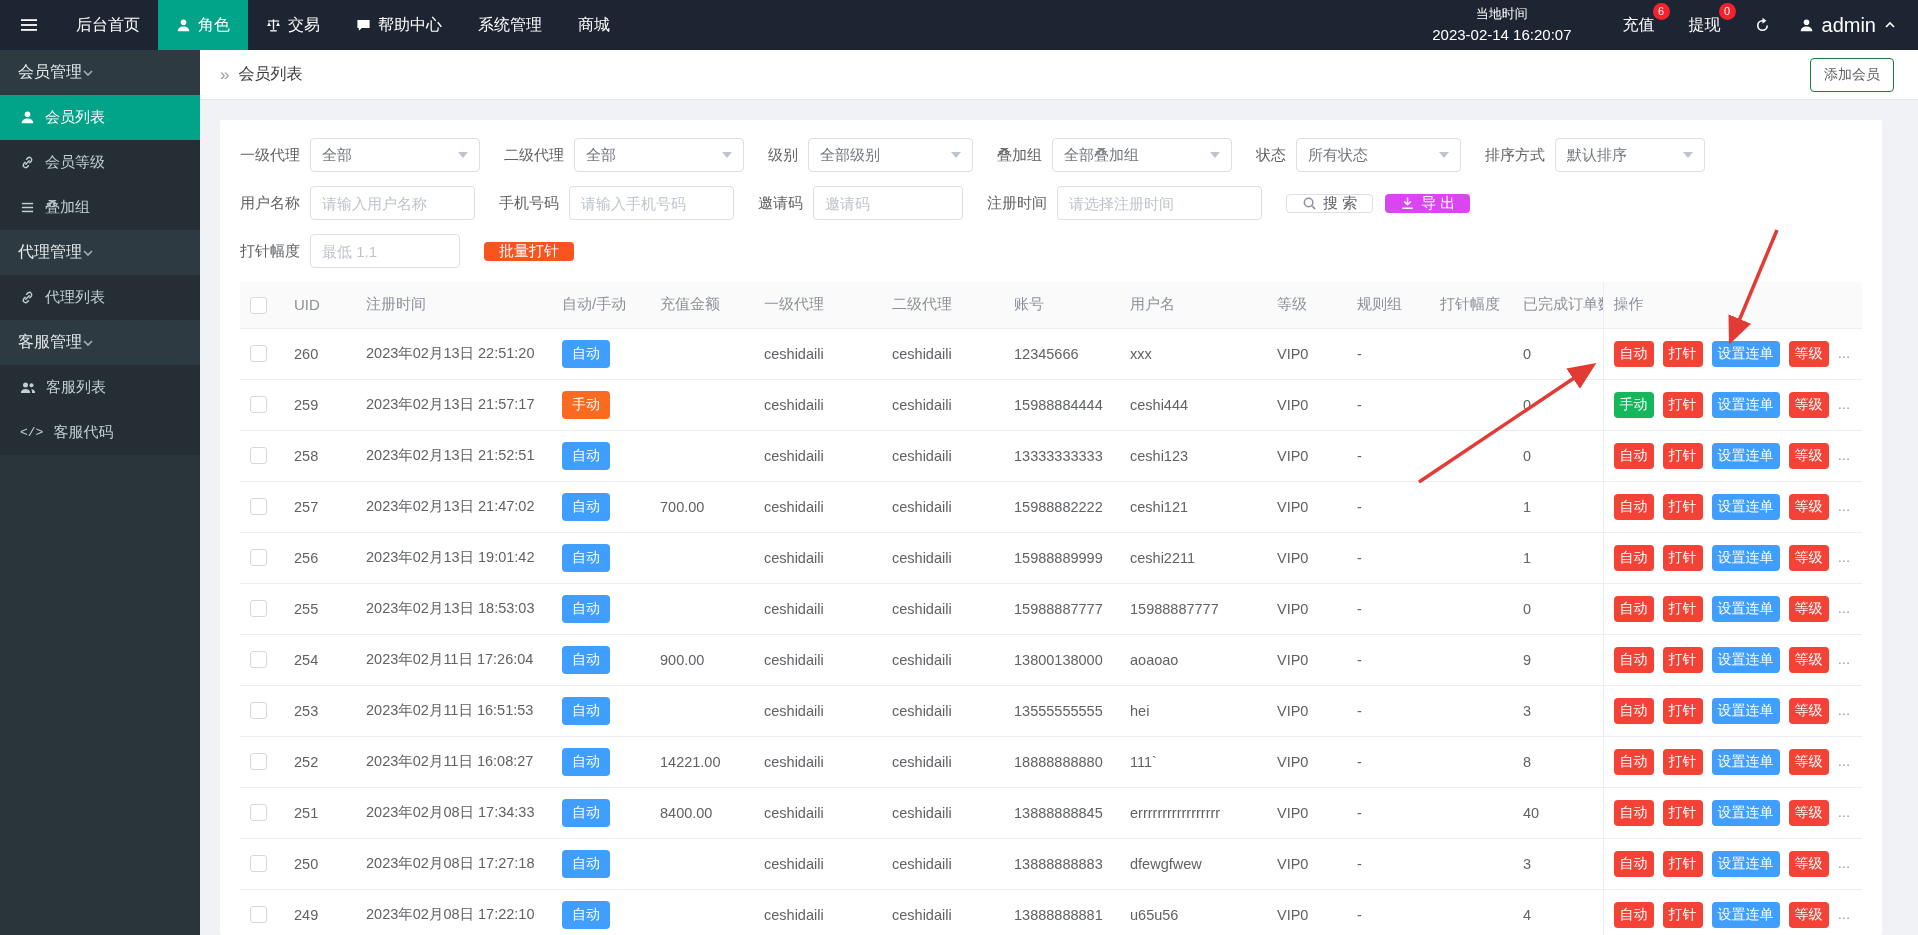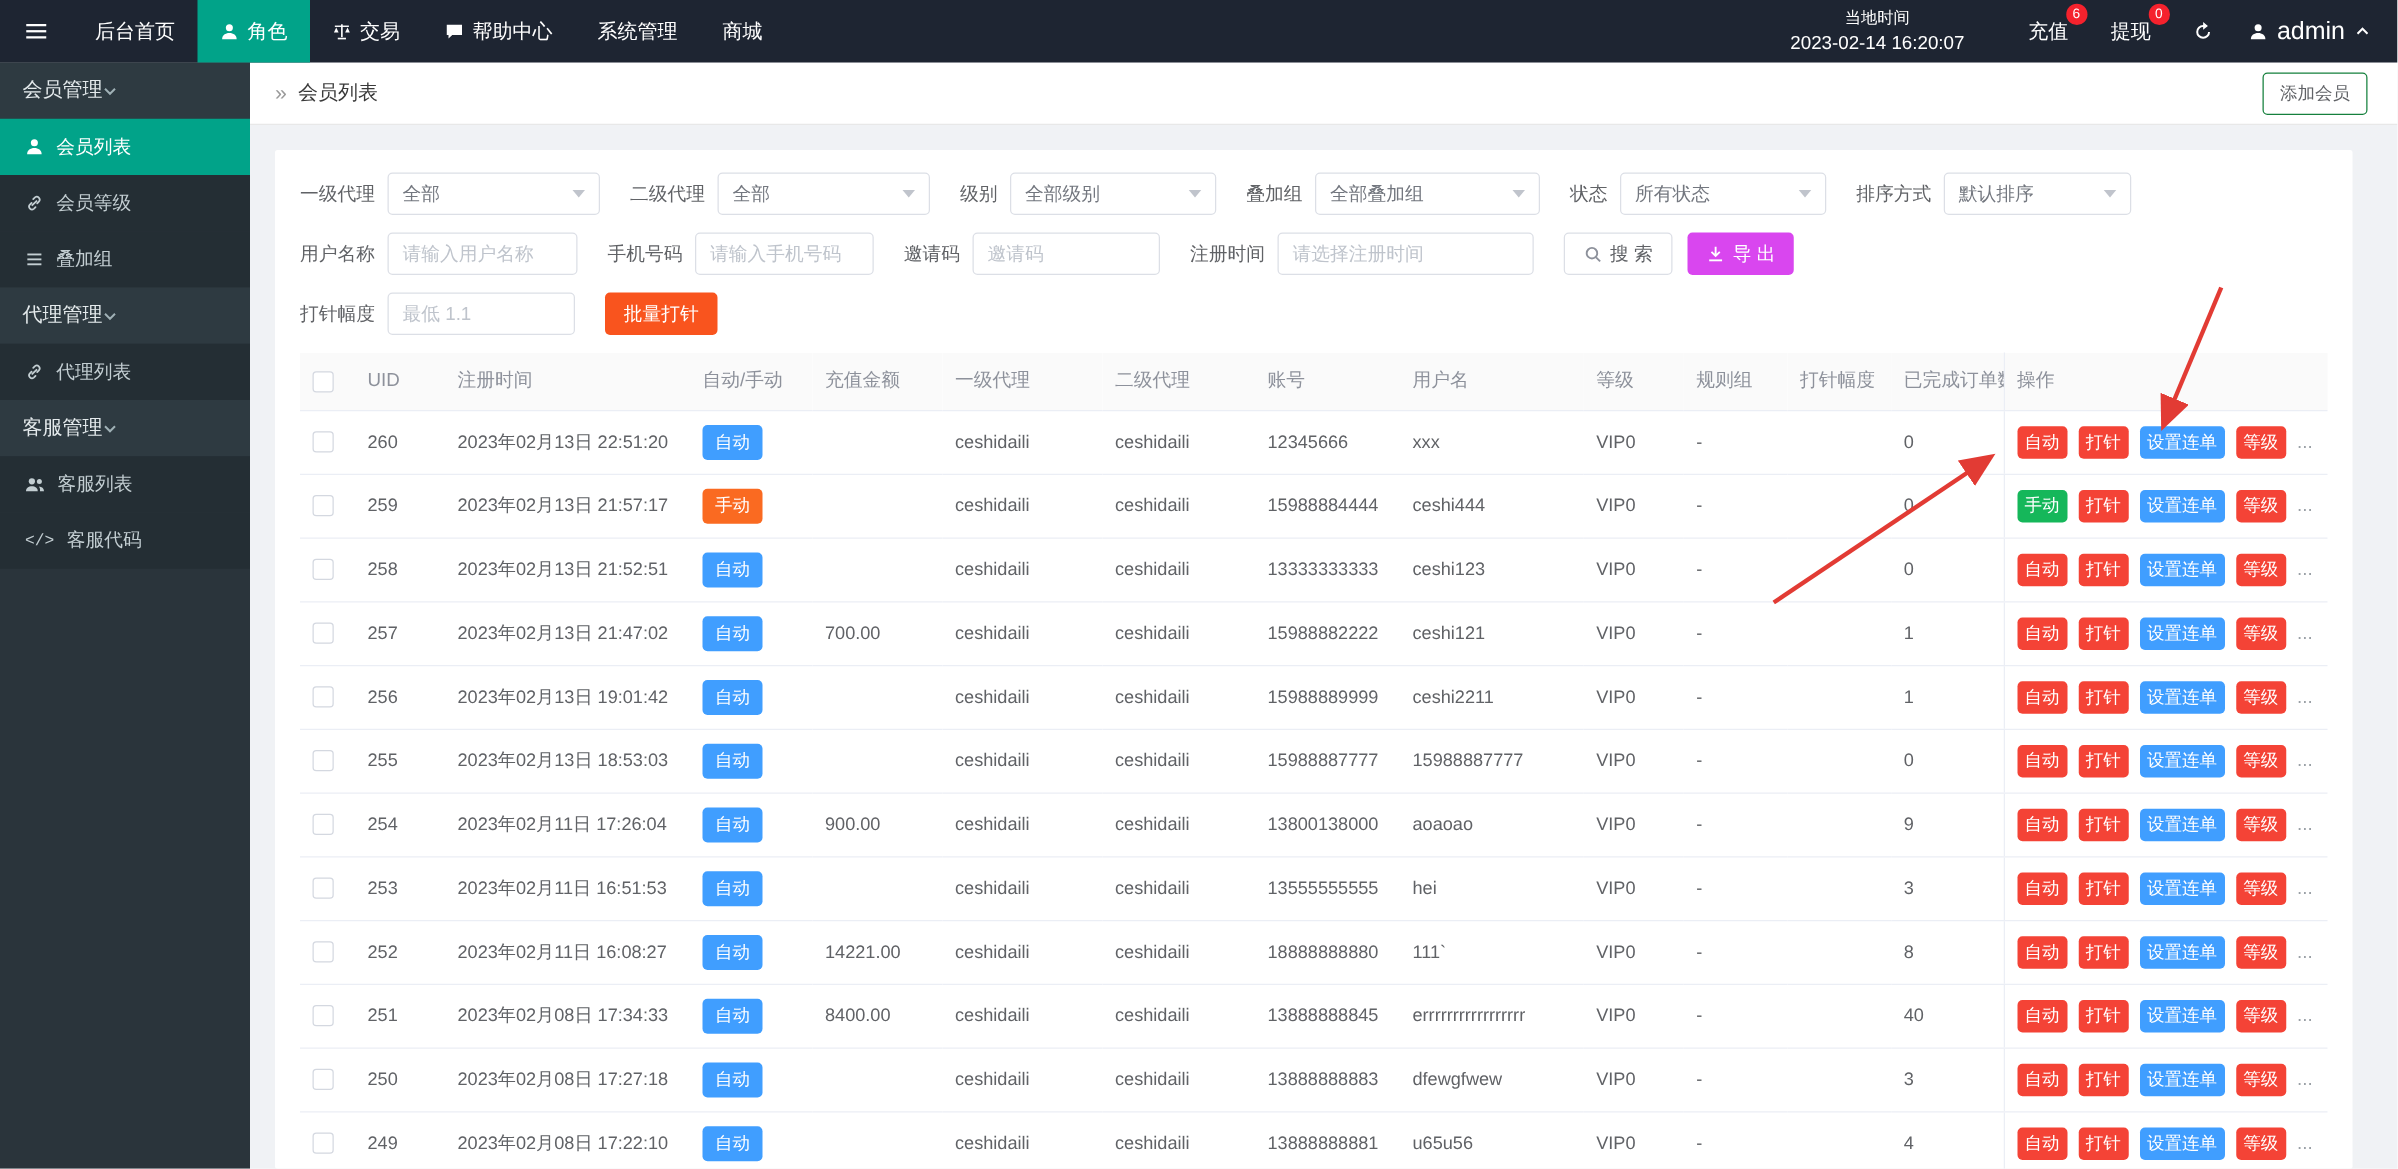"请输入用户名称" input.tinput { width: 152px -> 165px }
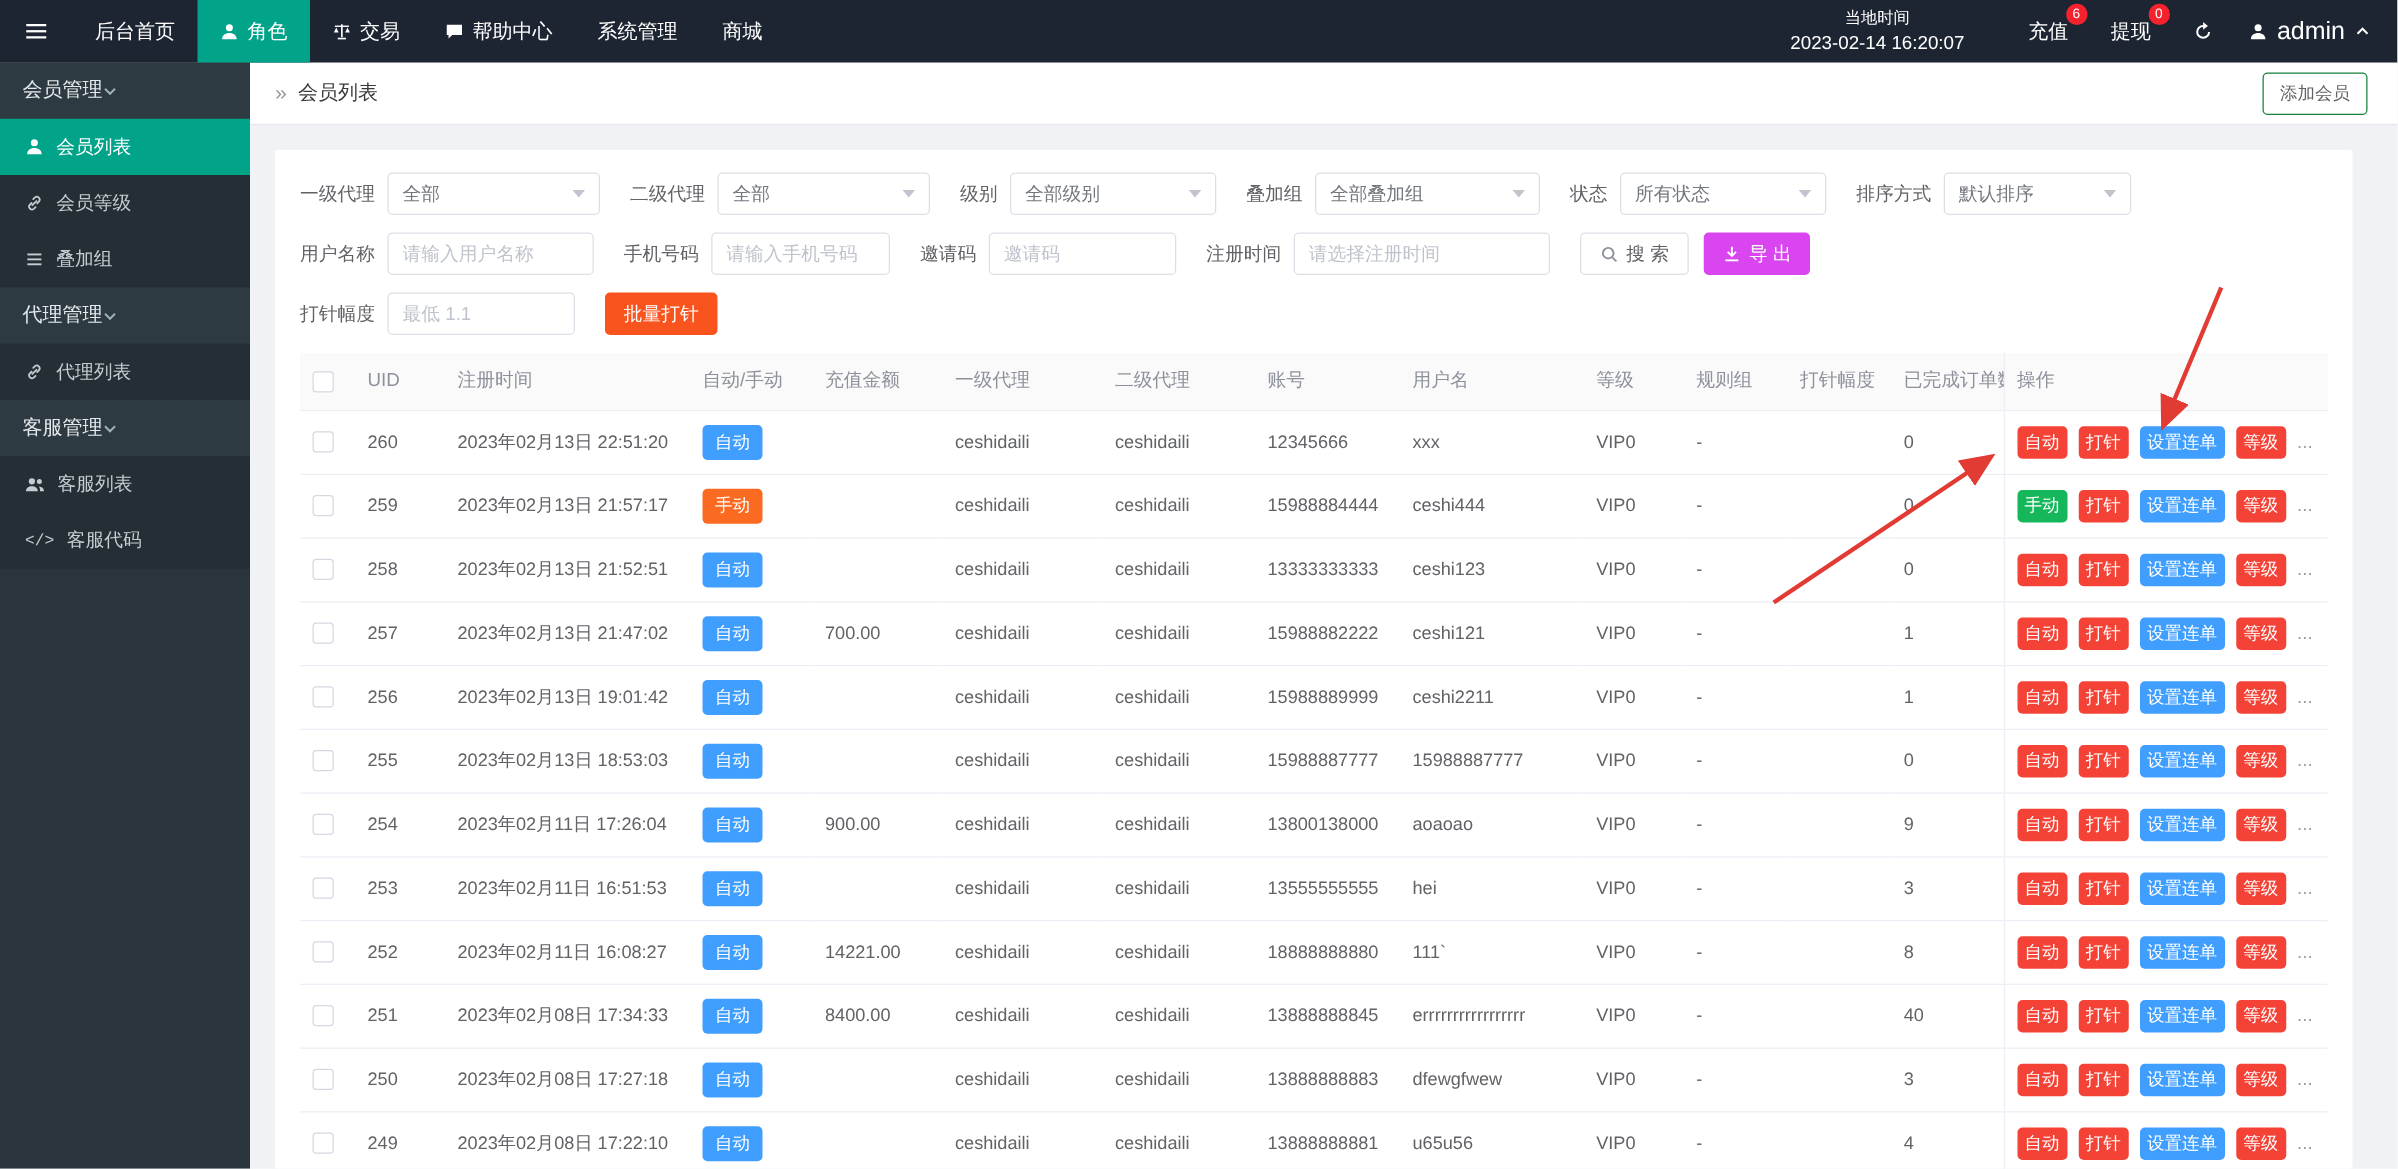"请输入手机号码" input.tinput { width: 143px -> 165px }
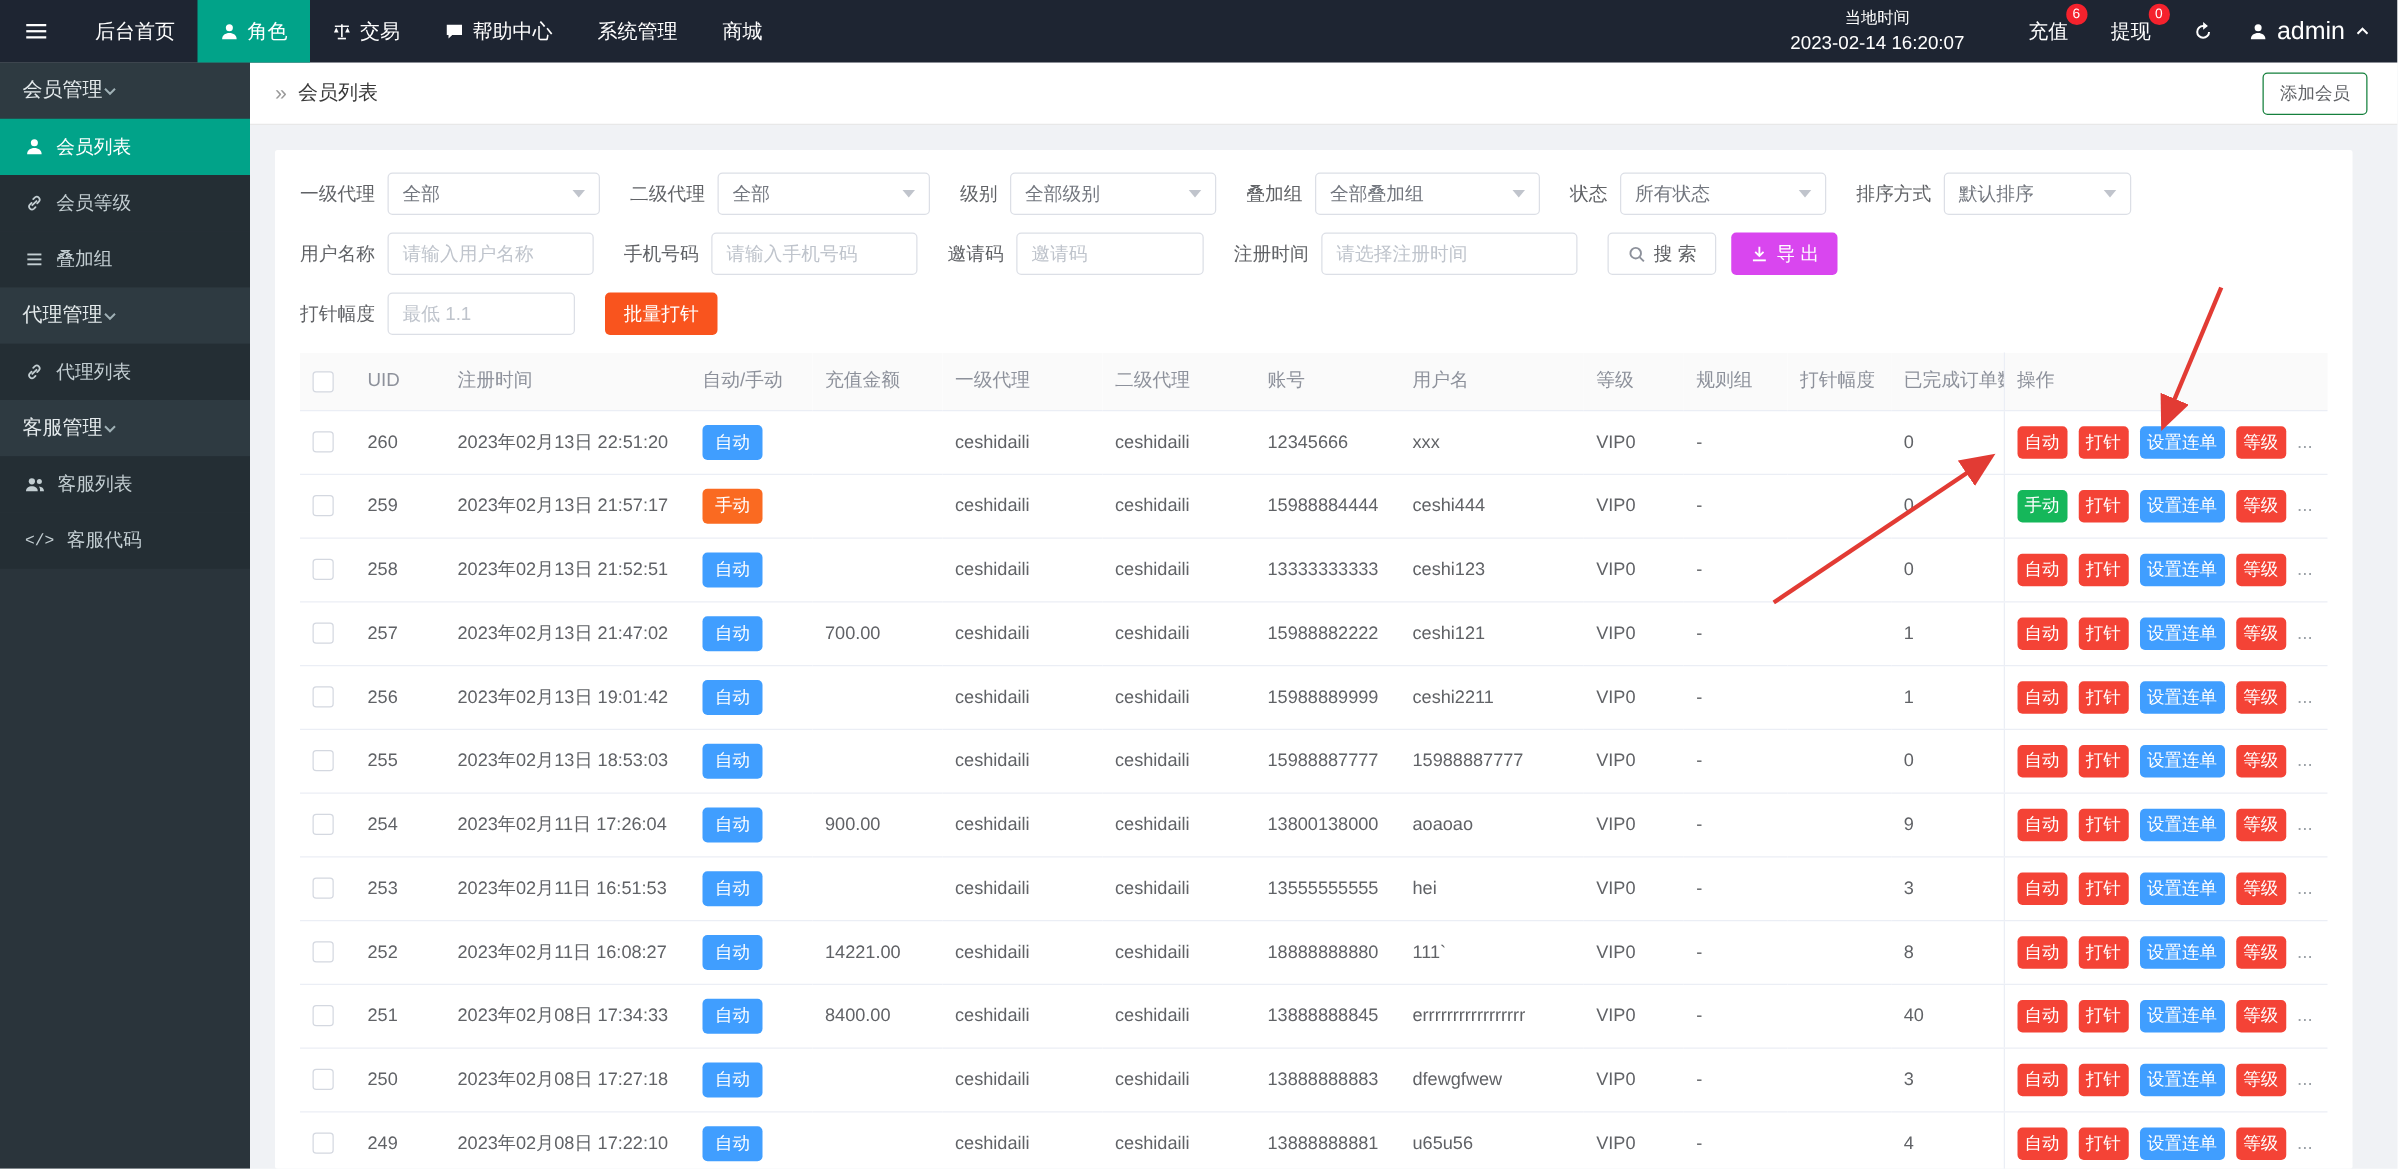"搜 索" .btn { height: 34px -> 19px }
